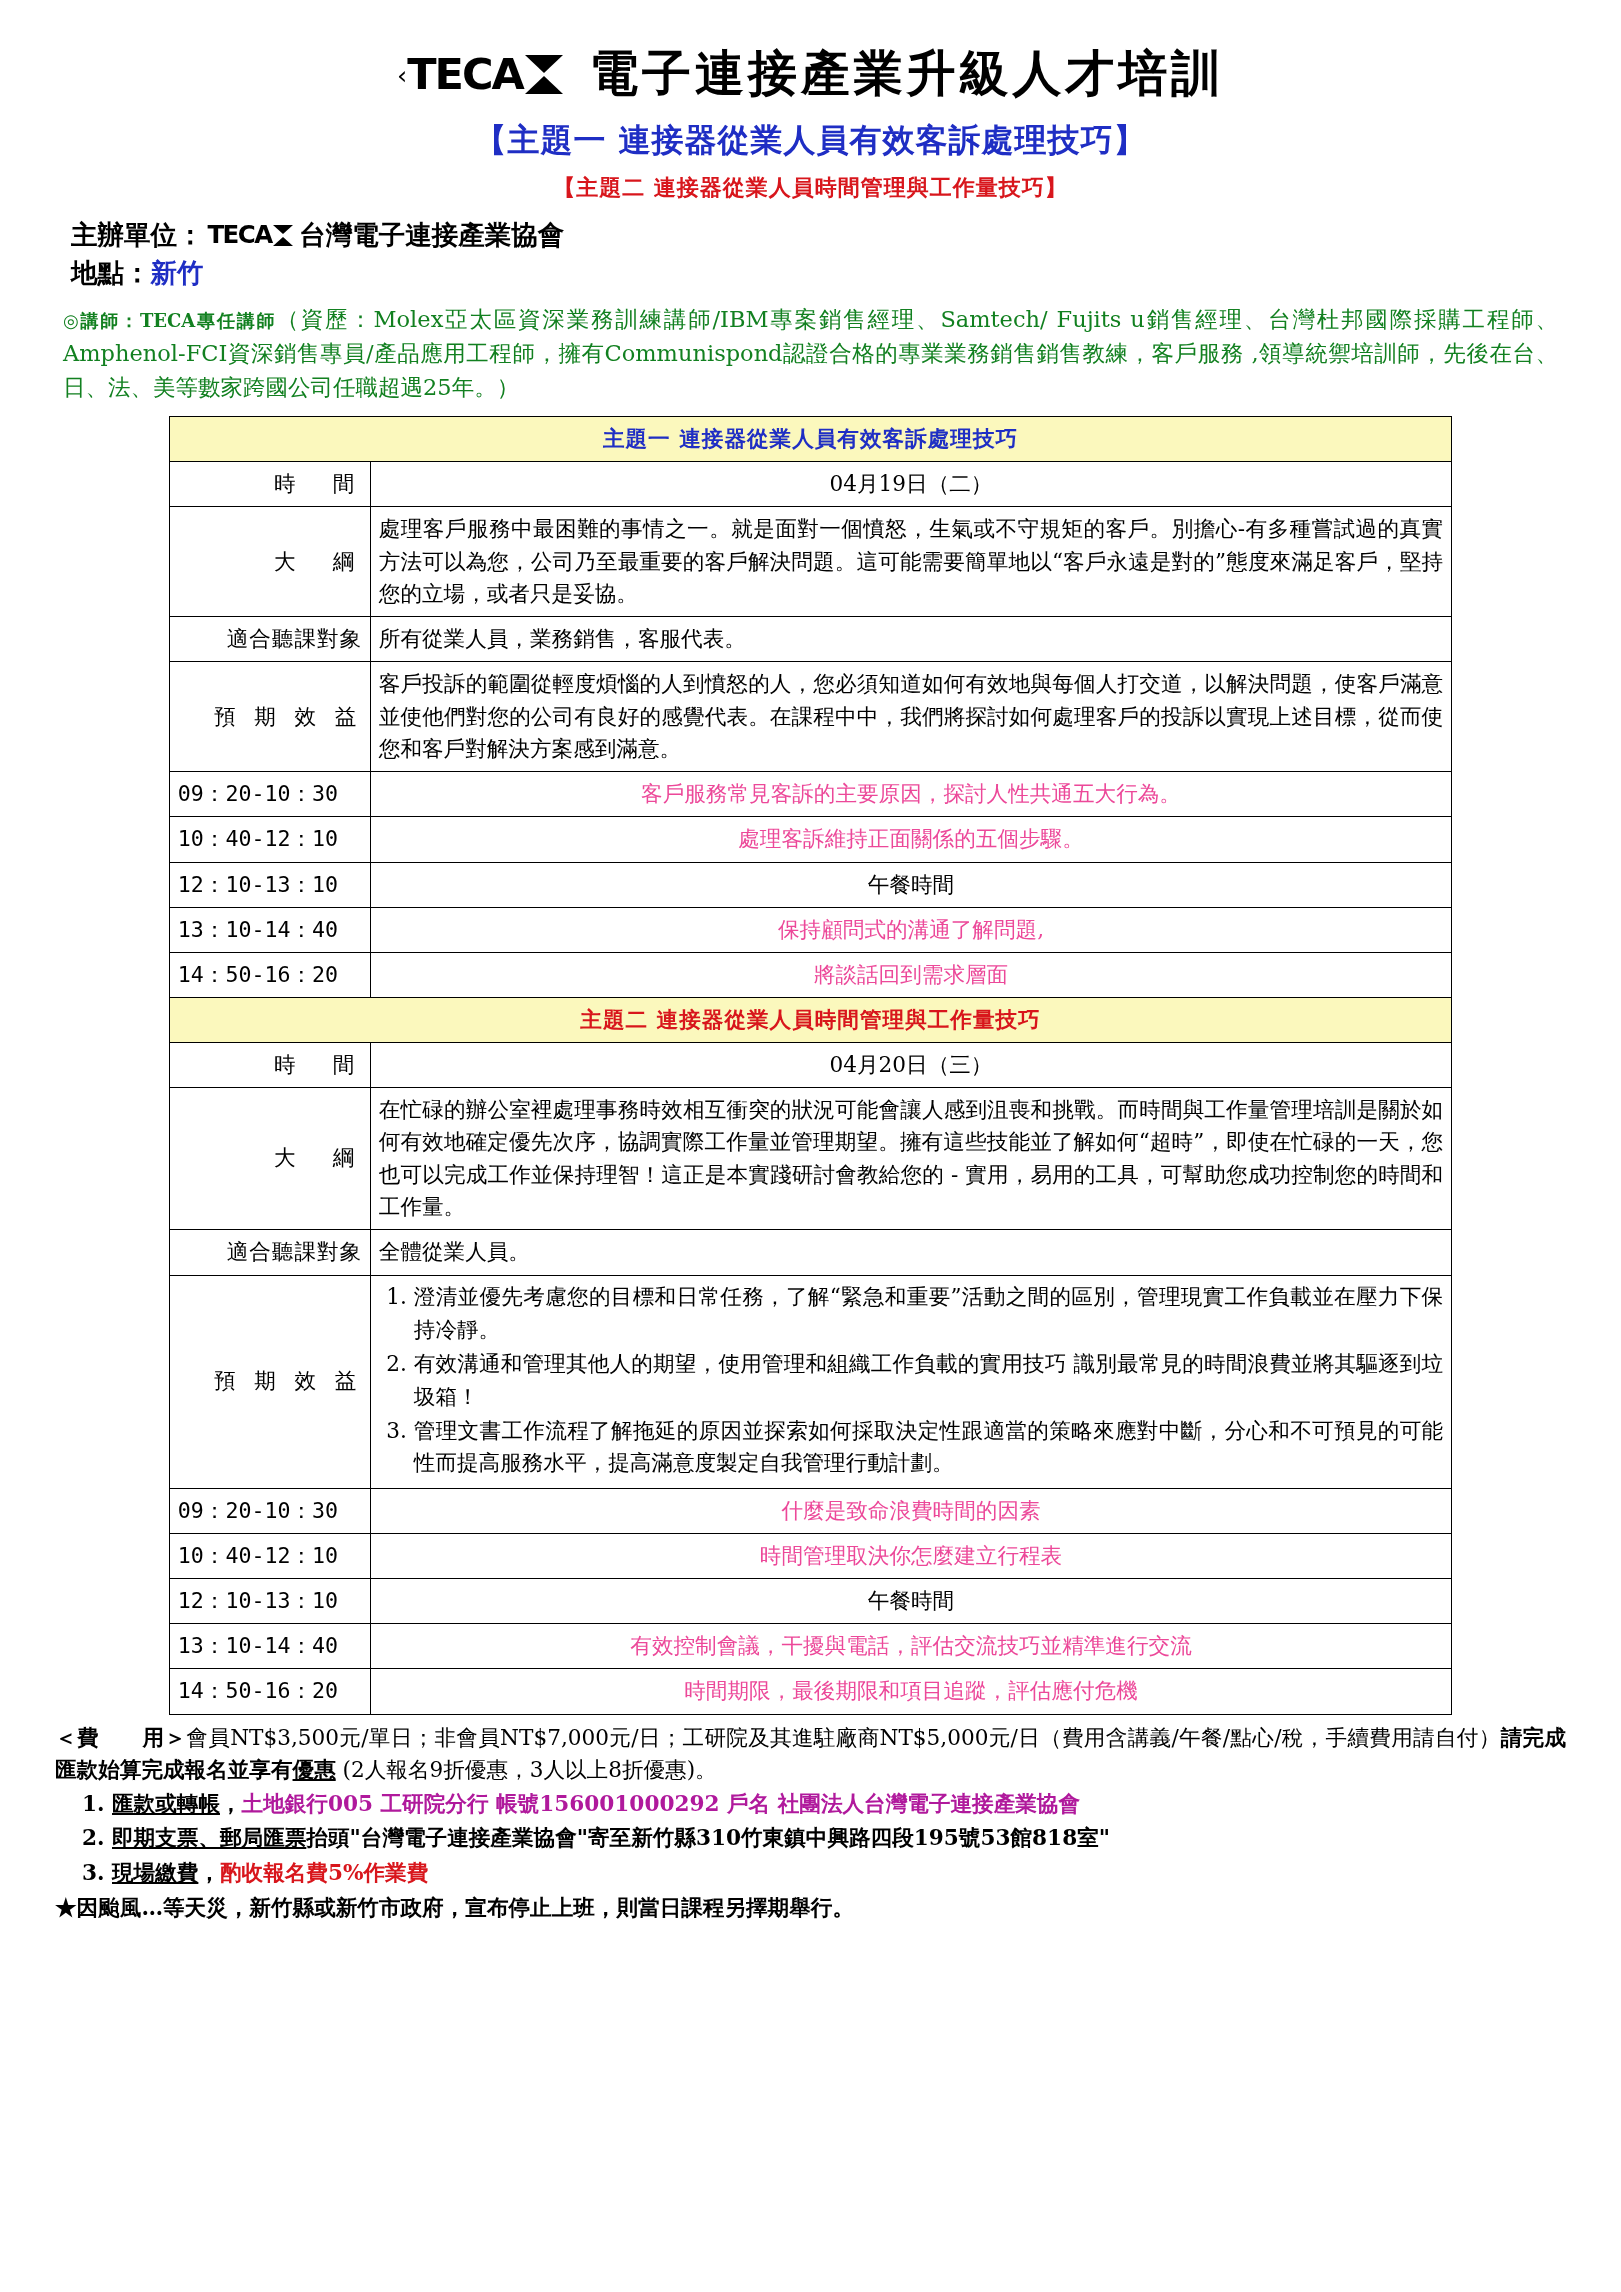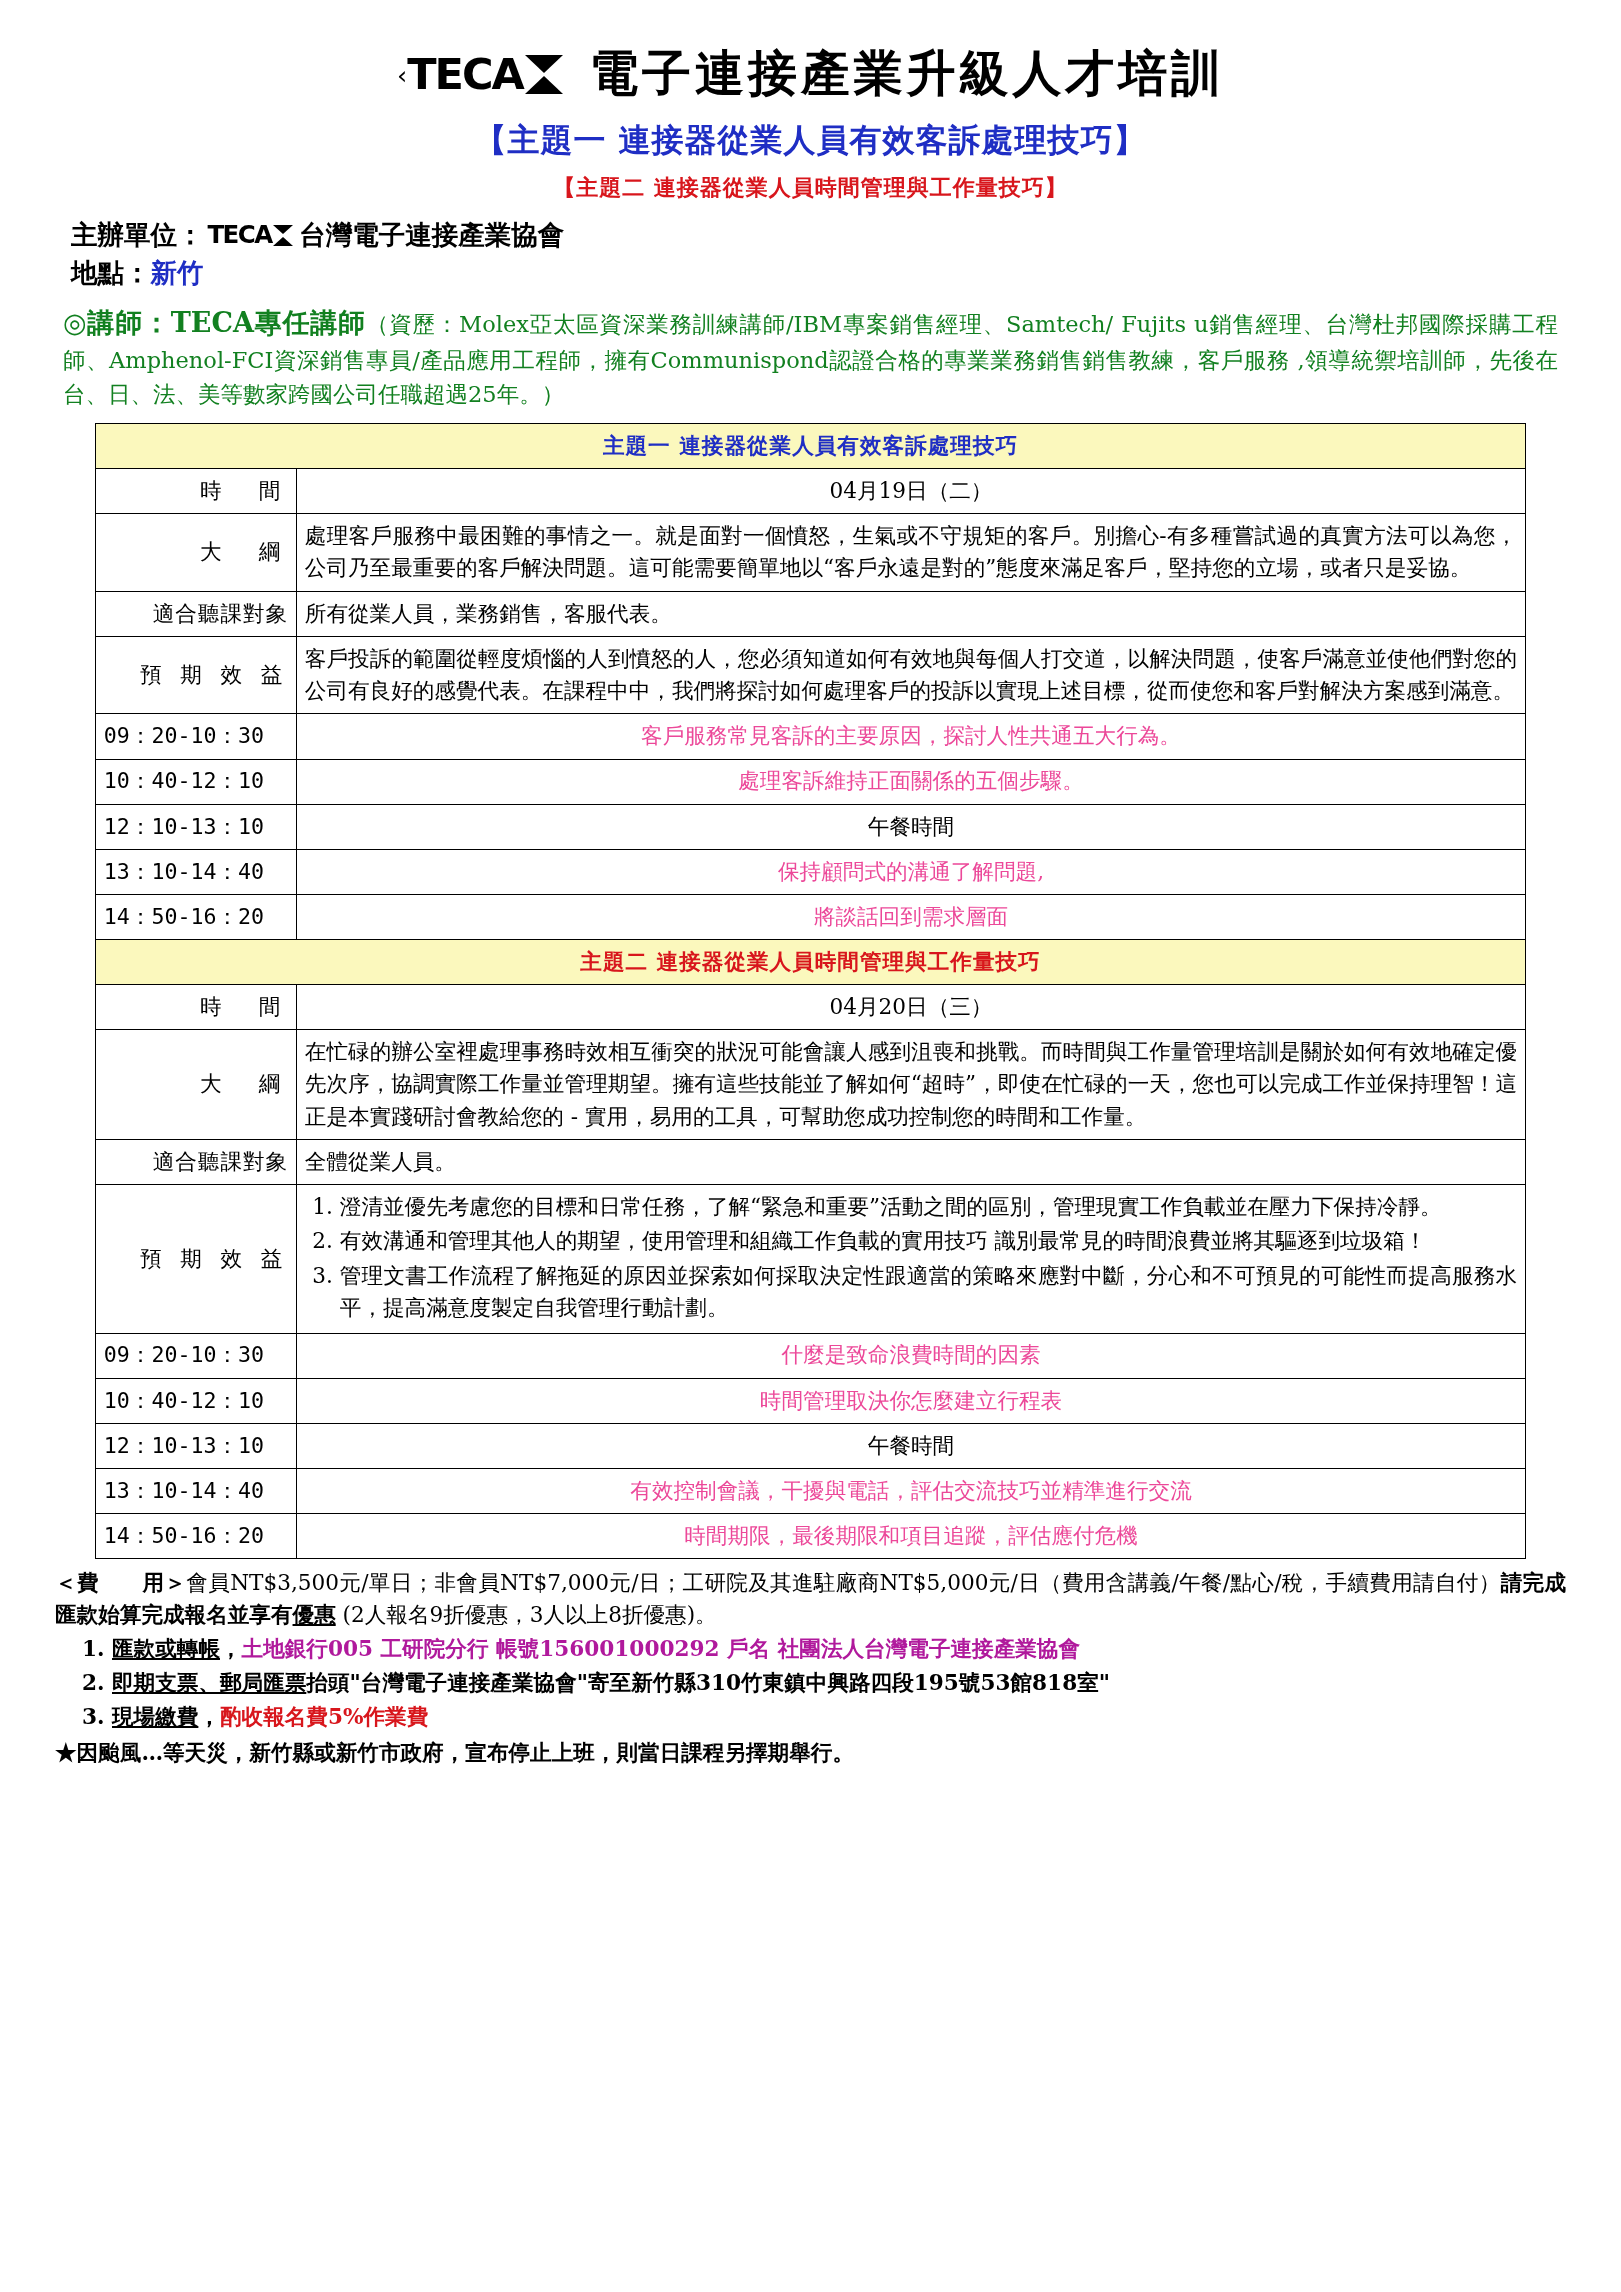"◎講師：TECA專任講師" .lecturer .lead { font-size: 27px -> 18px }
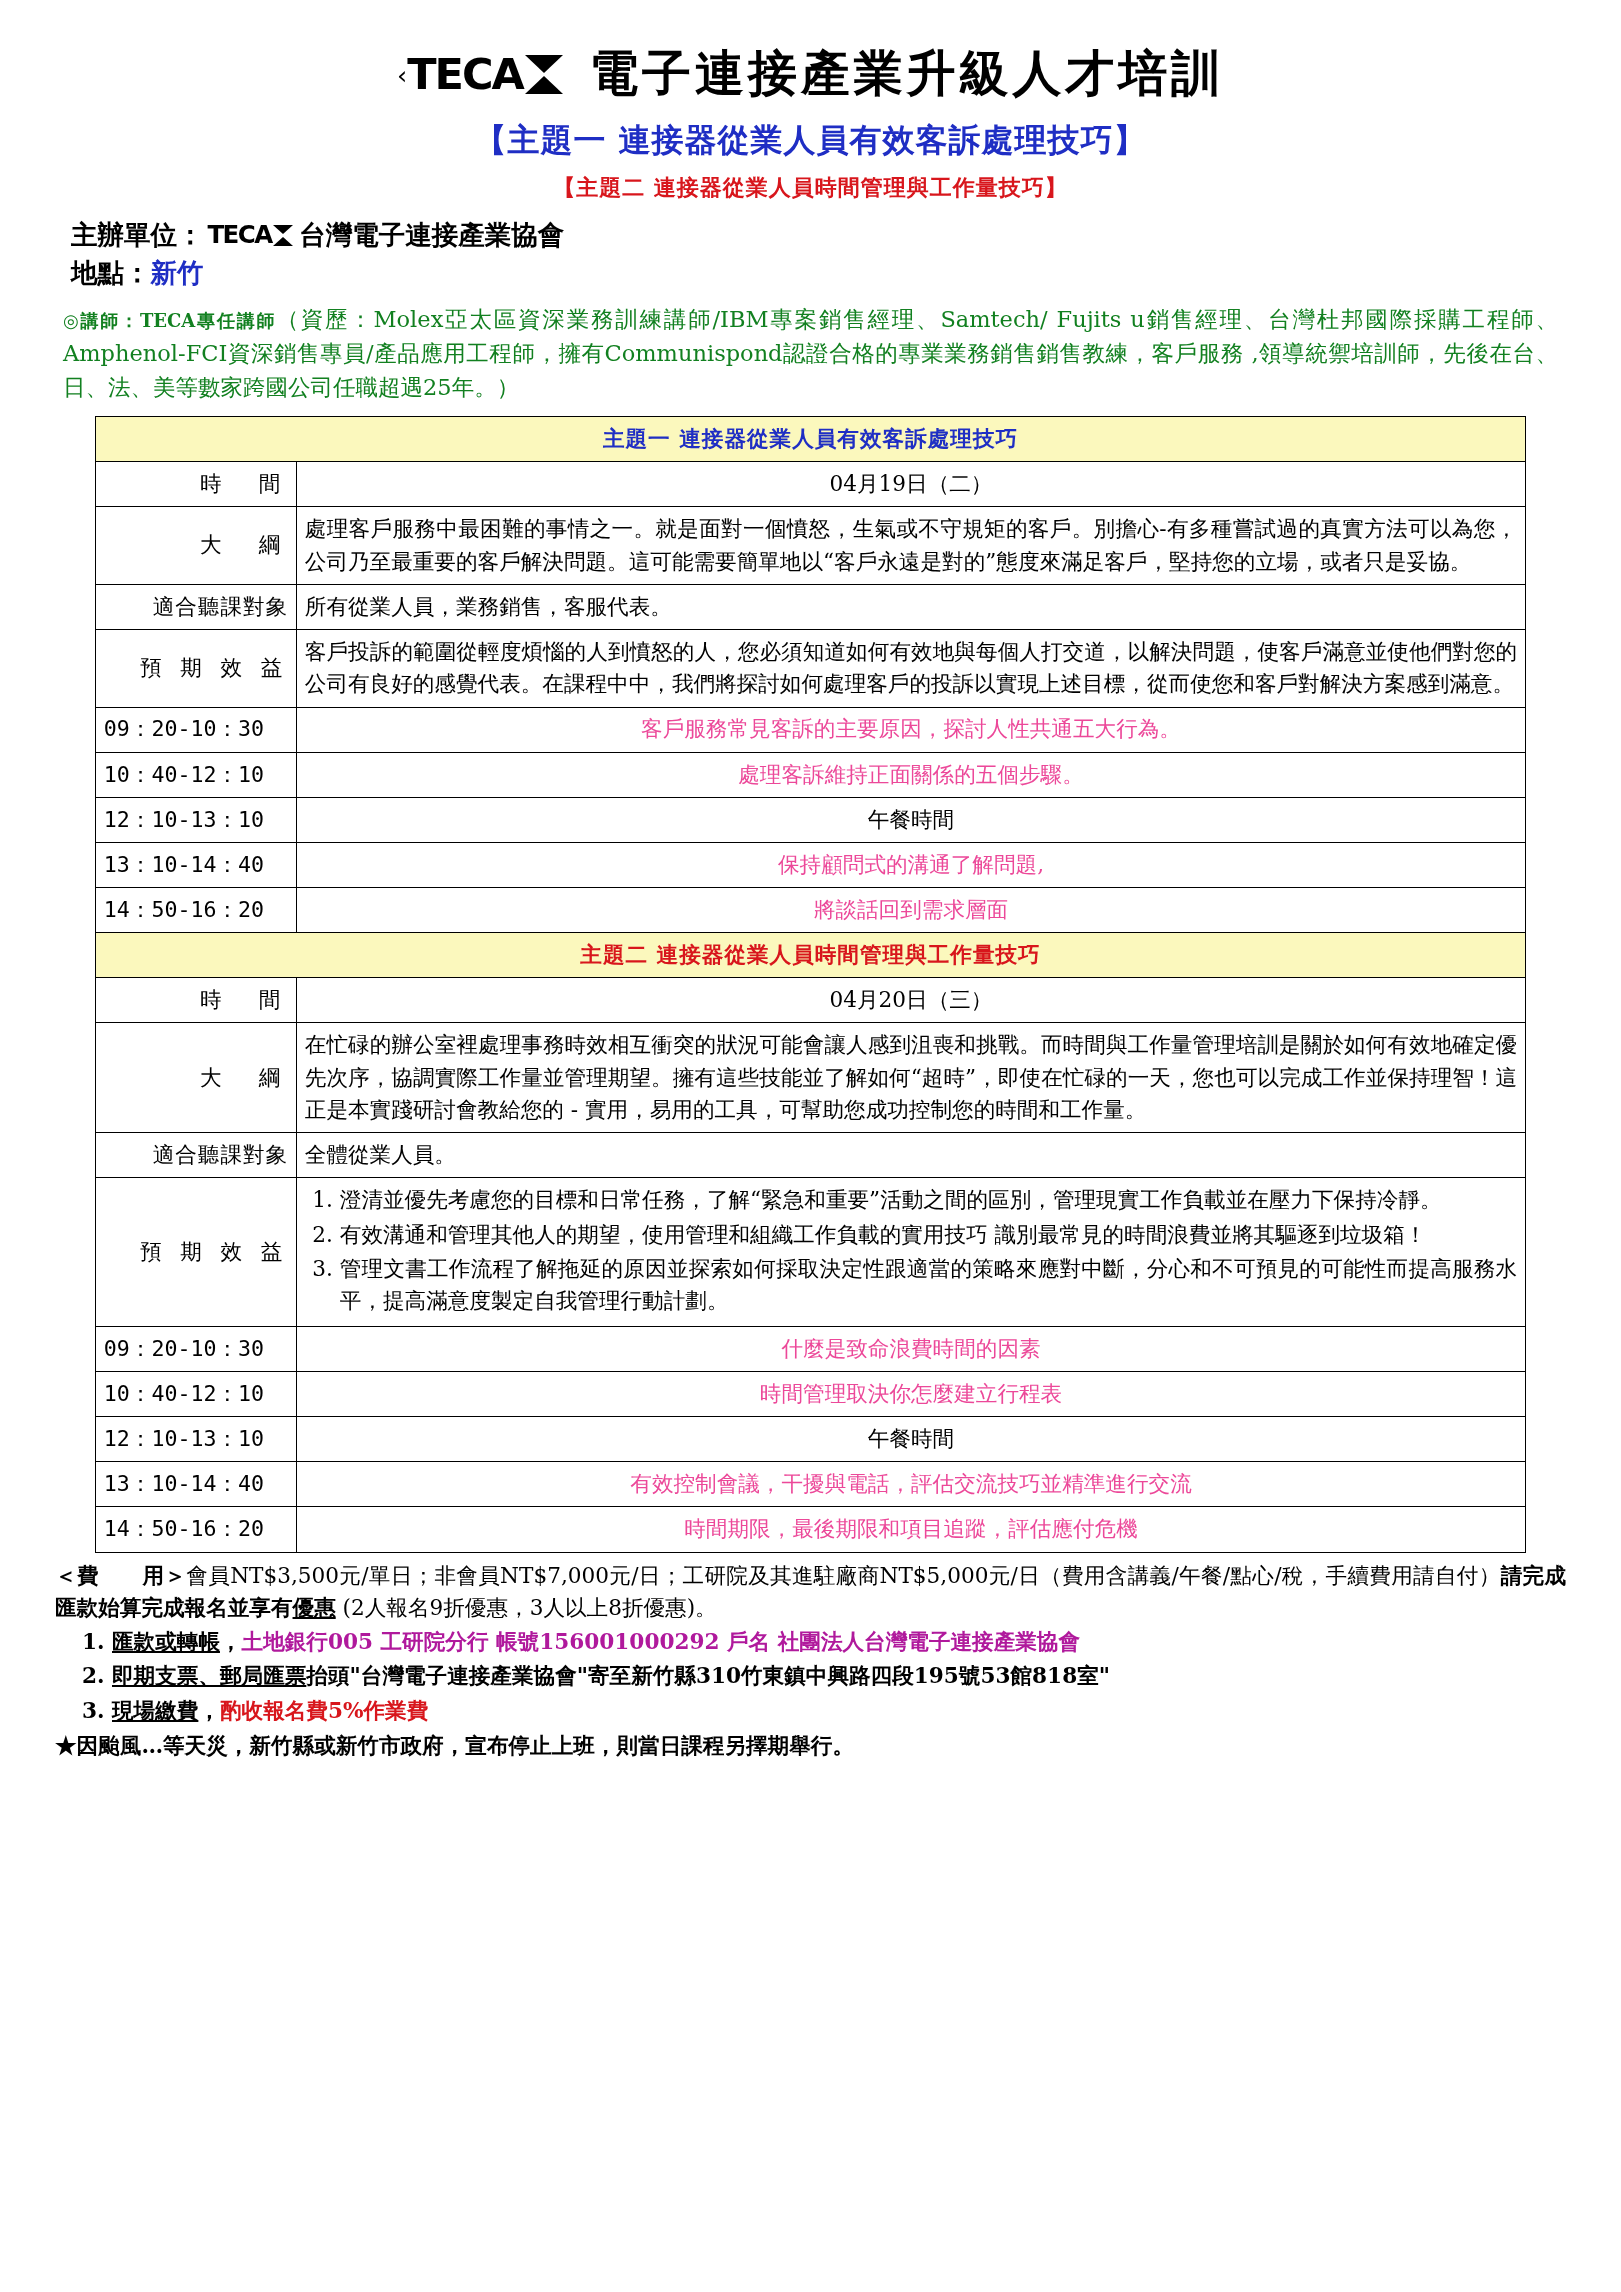"主題一 連接器從業人員有效客訴處理技巧" table.sched { width: 1431px -> 1283px }
